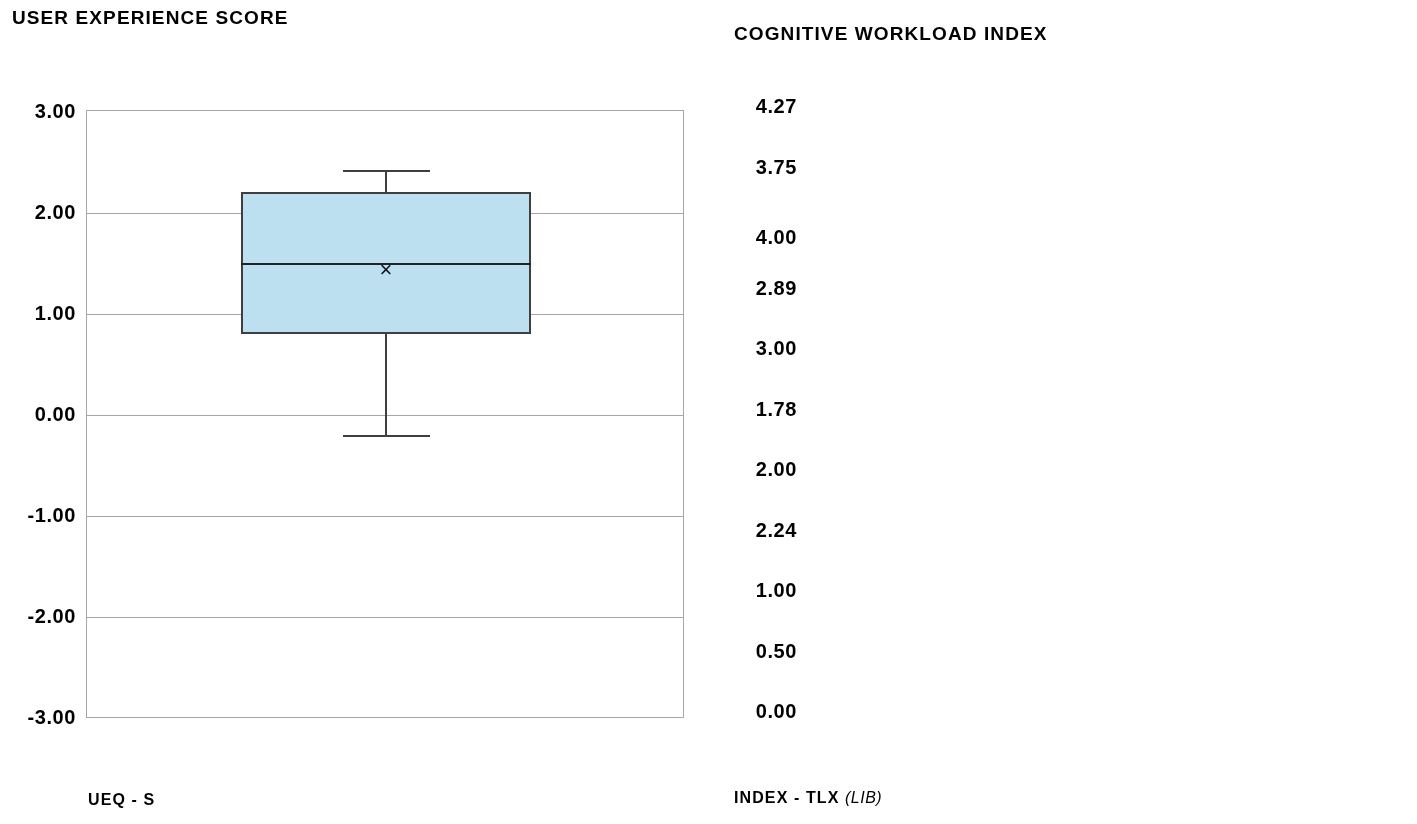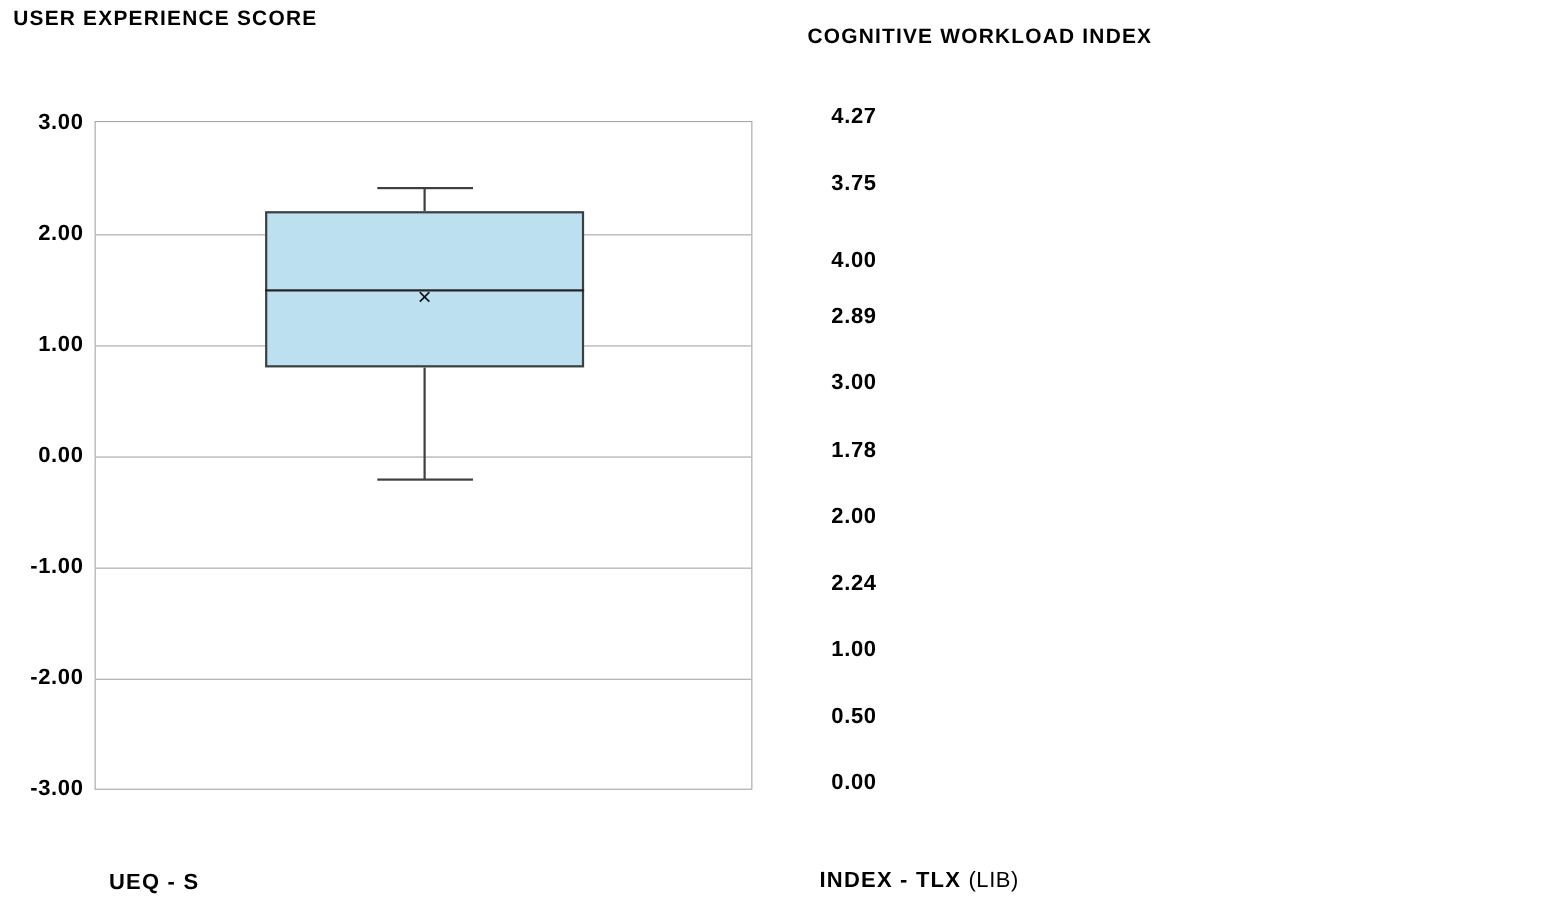"UEQ - S" .axis-label { font-size: 20px -> 16px; margin-left: 11px -> none }
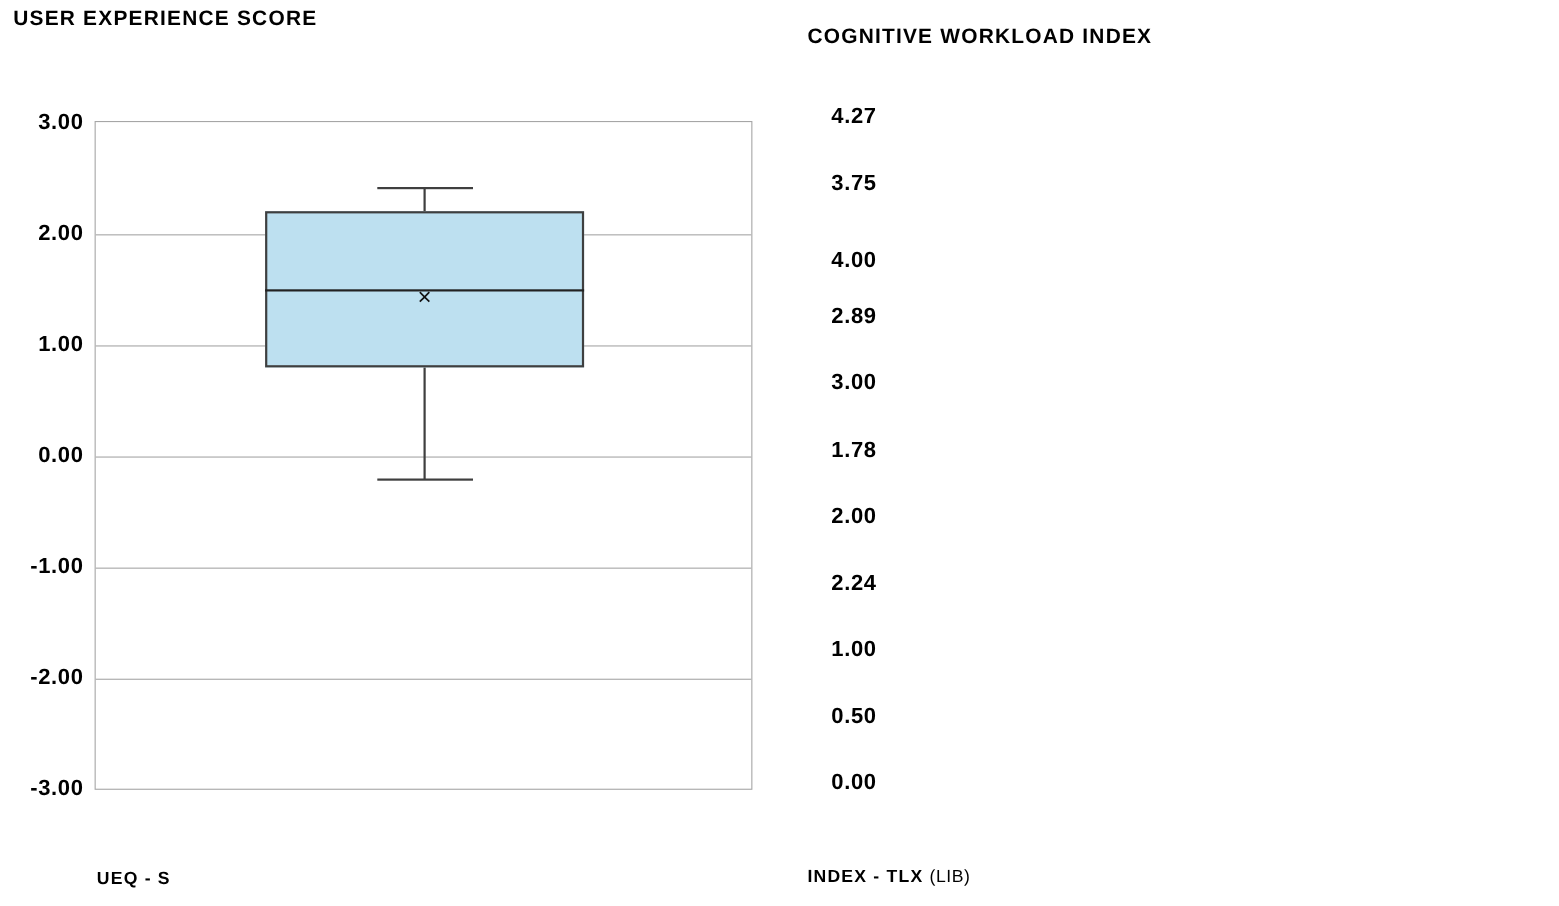"(LIB)" .axis-label .soft { font-style: none -> italic }
